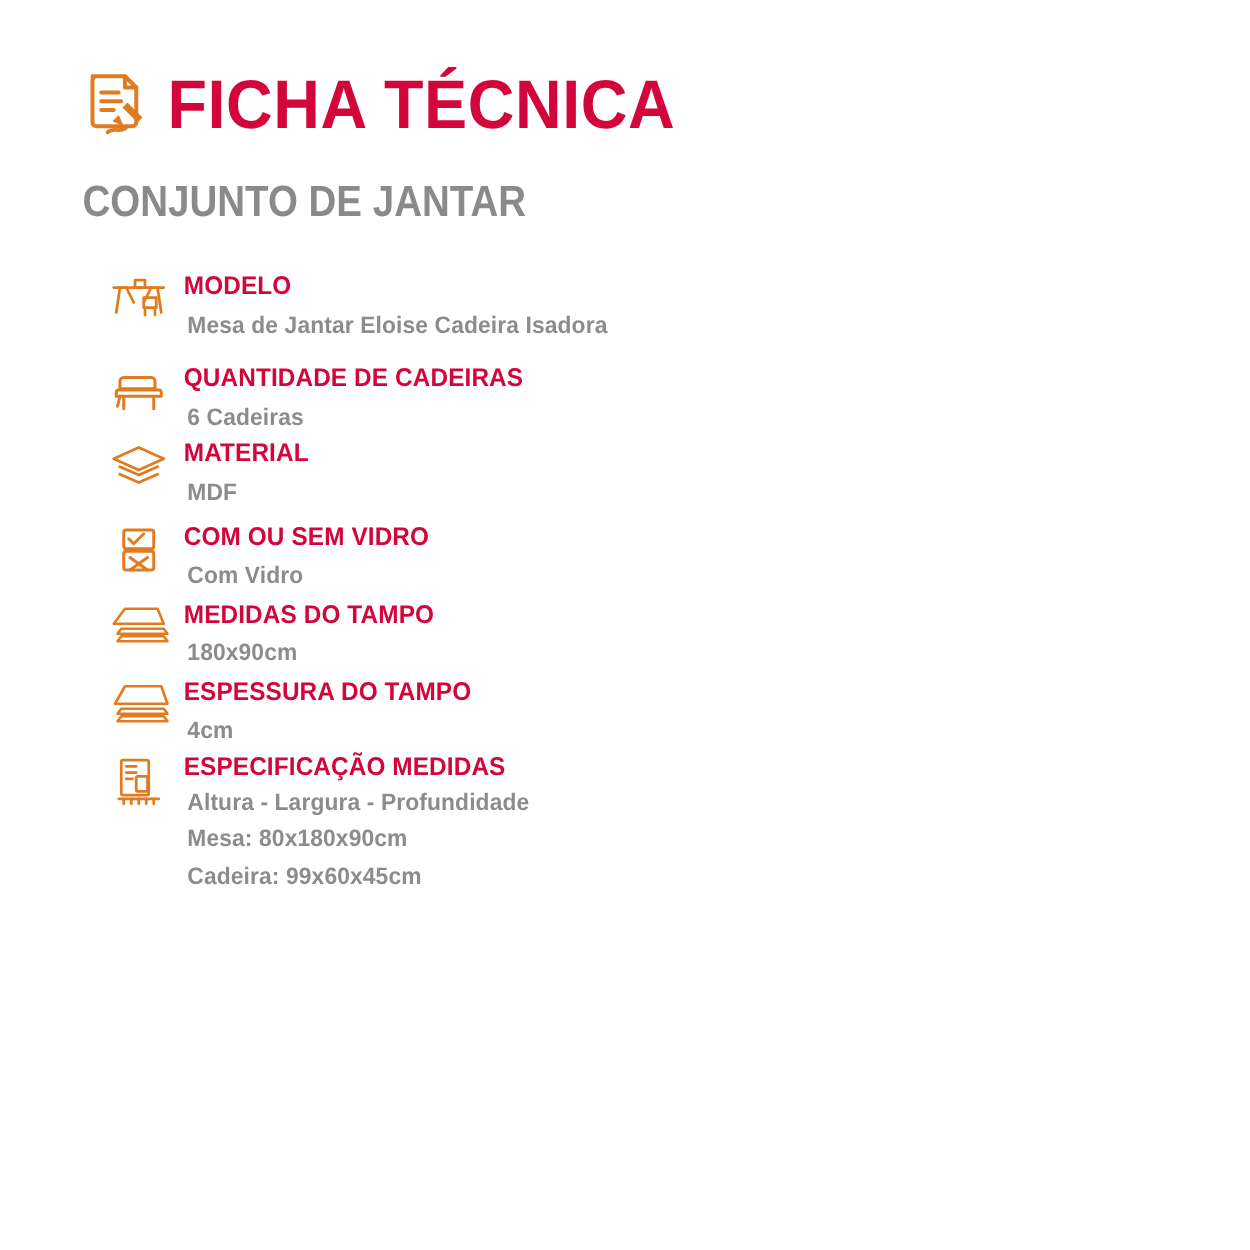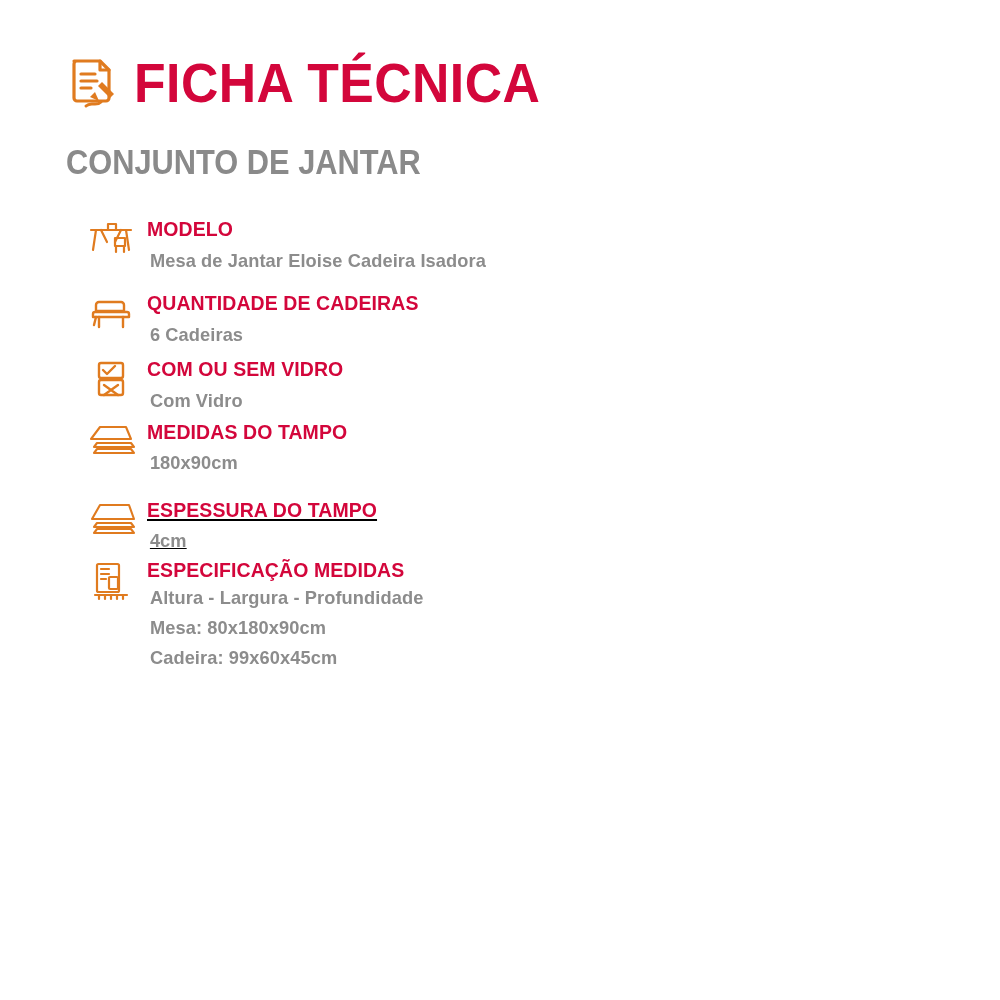"MATERIAL" div.spec-row { html: none -> <div> <span> <svg> <g> <path></path> <path></path> <path></path> </g> </svg> </span> <div> <div>MATERIAL</div> <div>MDF</div> </div> </div> }
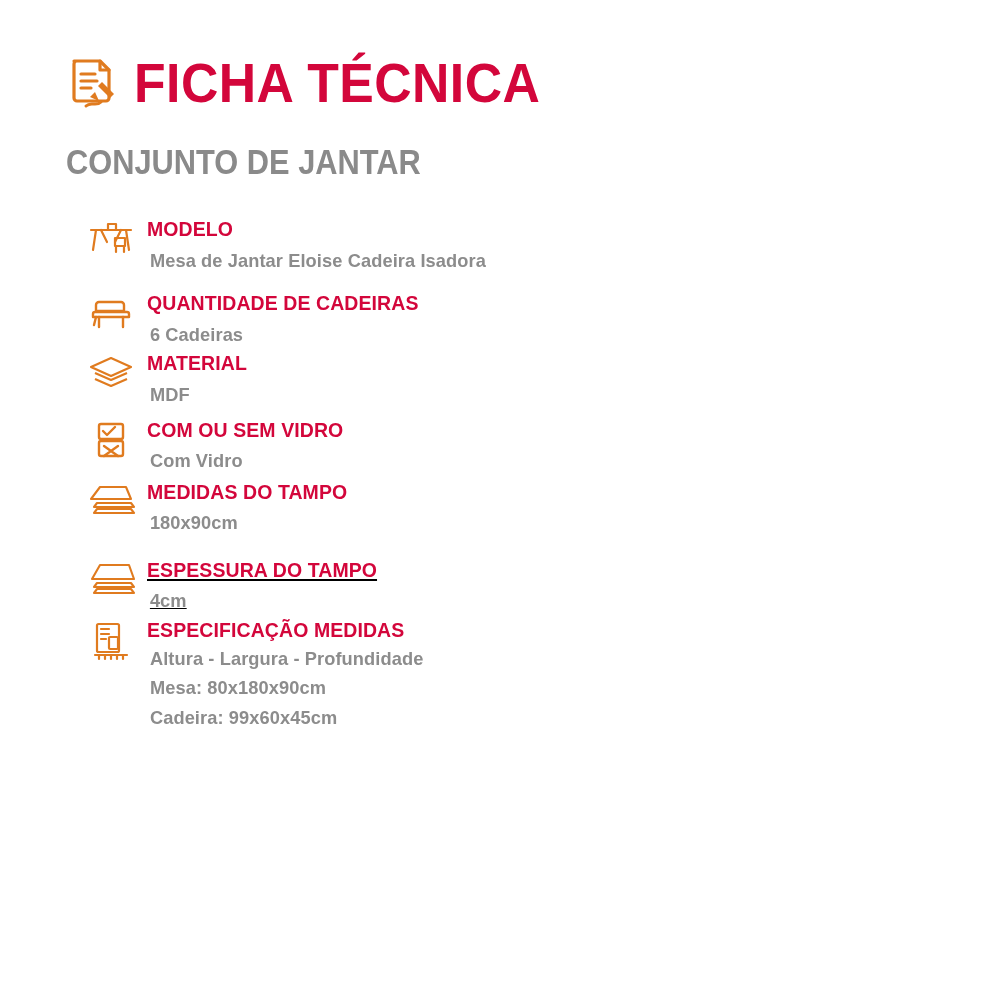"ESPESSURA DO TAMPO" .r5 { margin-top: 20px -> 4px; text-decoration: underline -> none }
